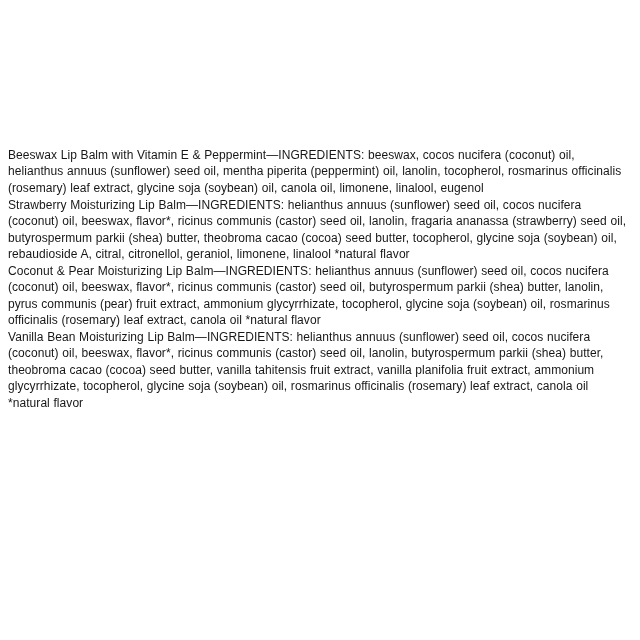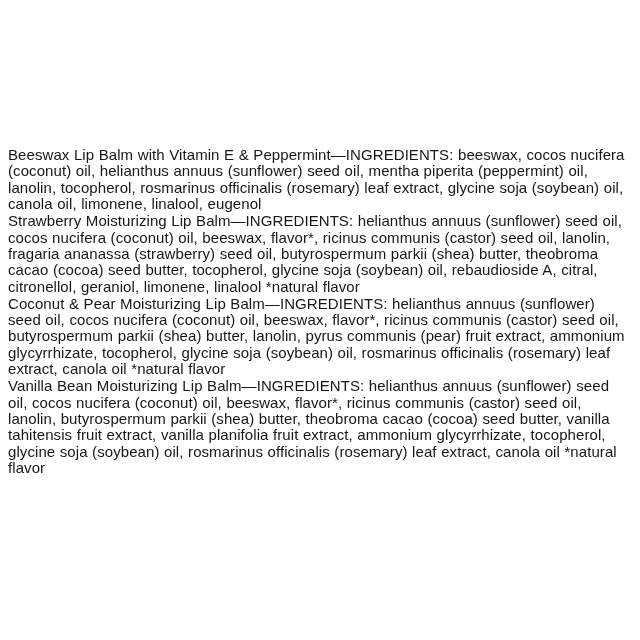"Beeswax Lip Balm with Vitamin" .ingredient-block { font-size: 15px -> 12px }
